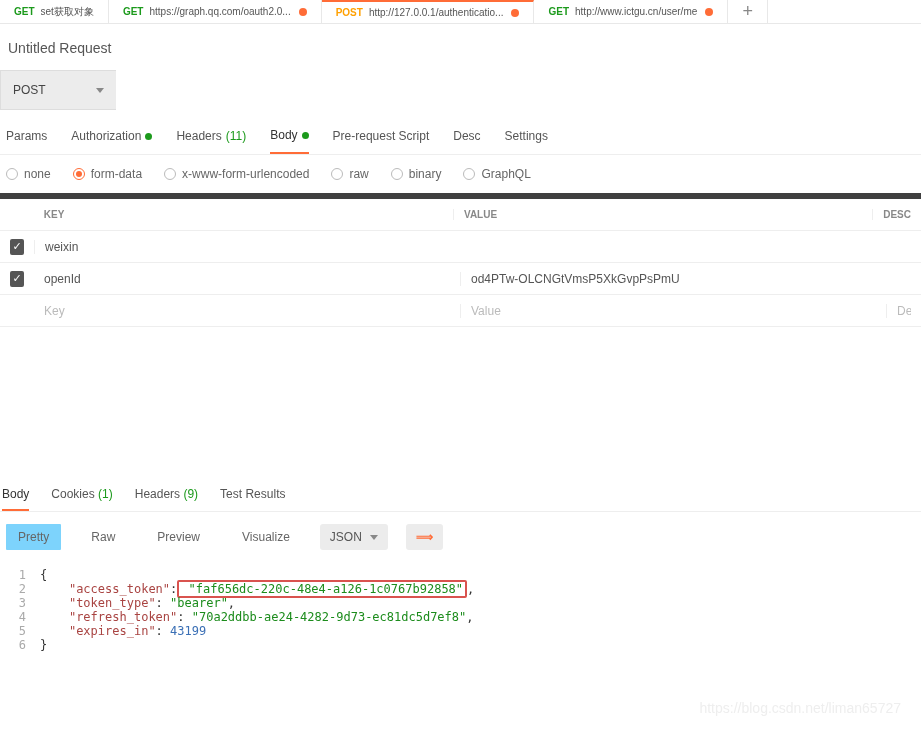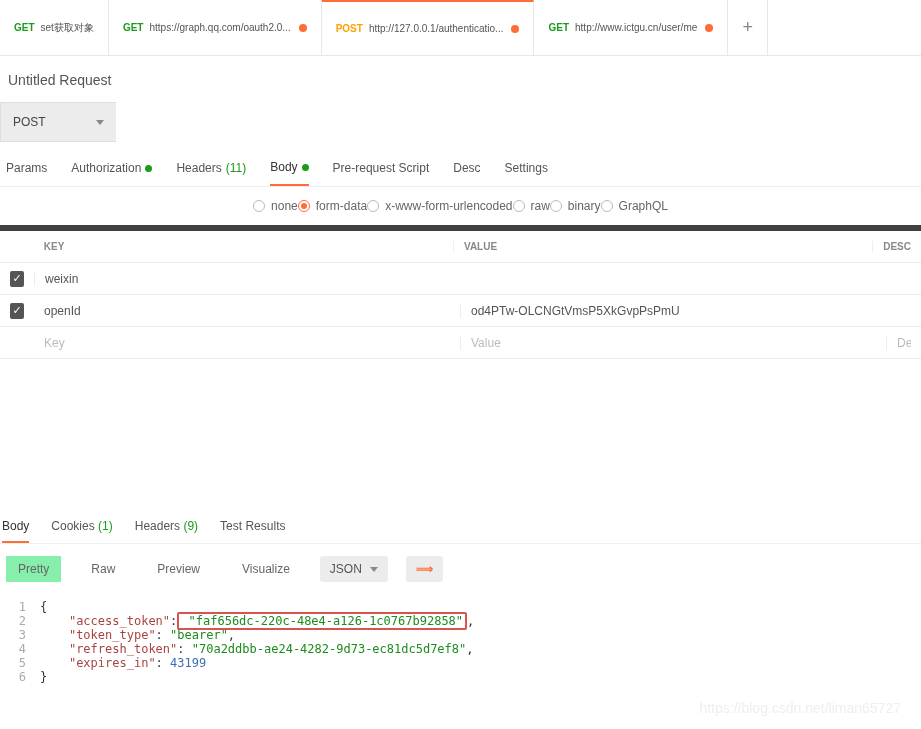"GET" .tabs-top { height: 56px -> 24px }
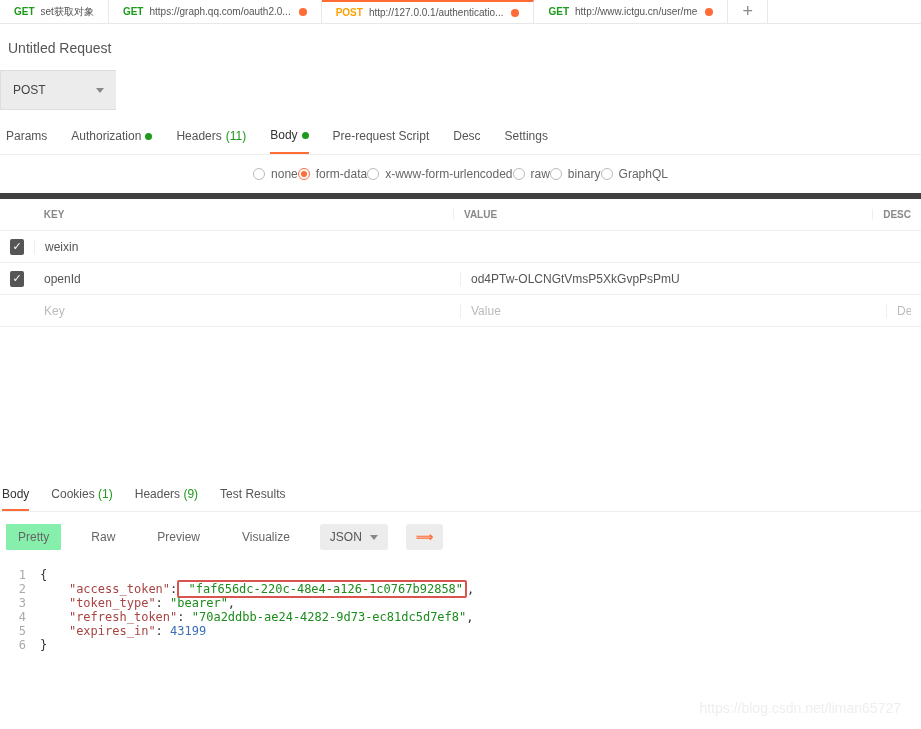"none" .body-opts { gap: none -> 22px; justify-content: center -> none }
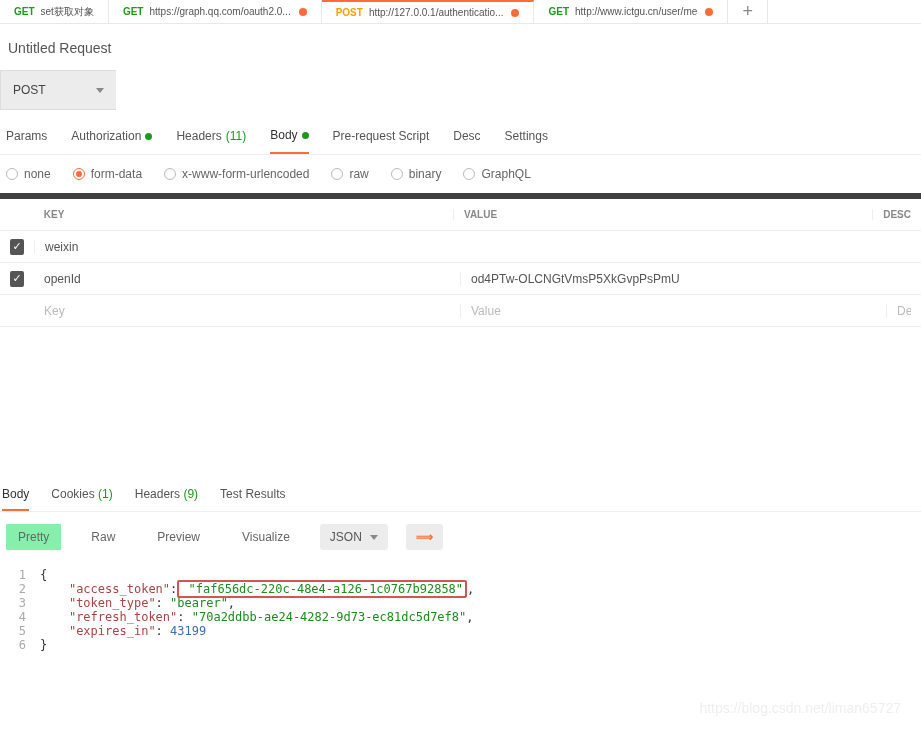"Pretty" .vbtn.active { background: #86efac -> #7dd3fc }
